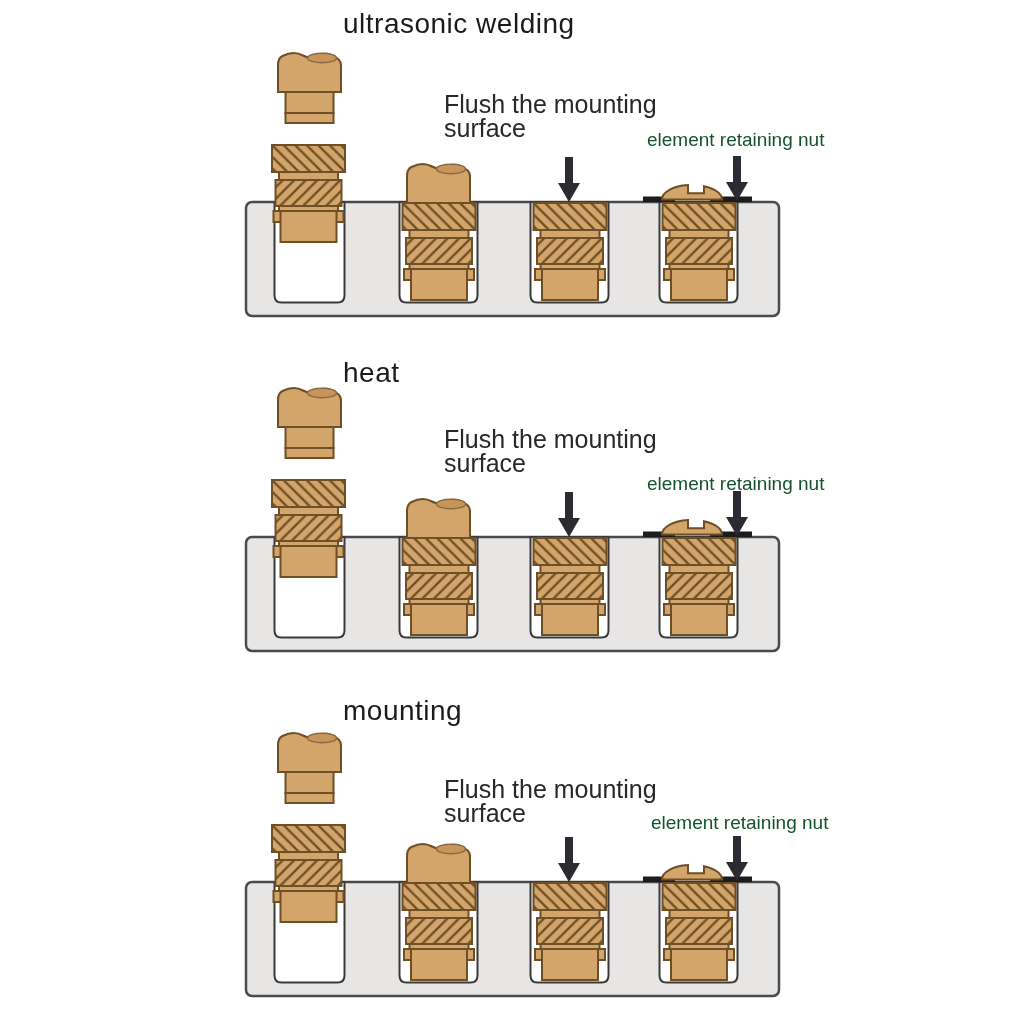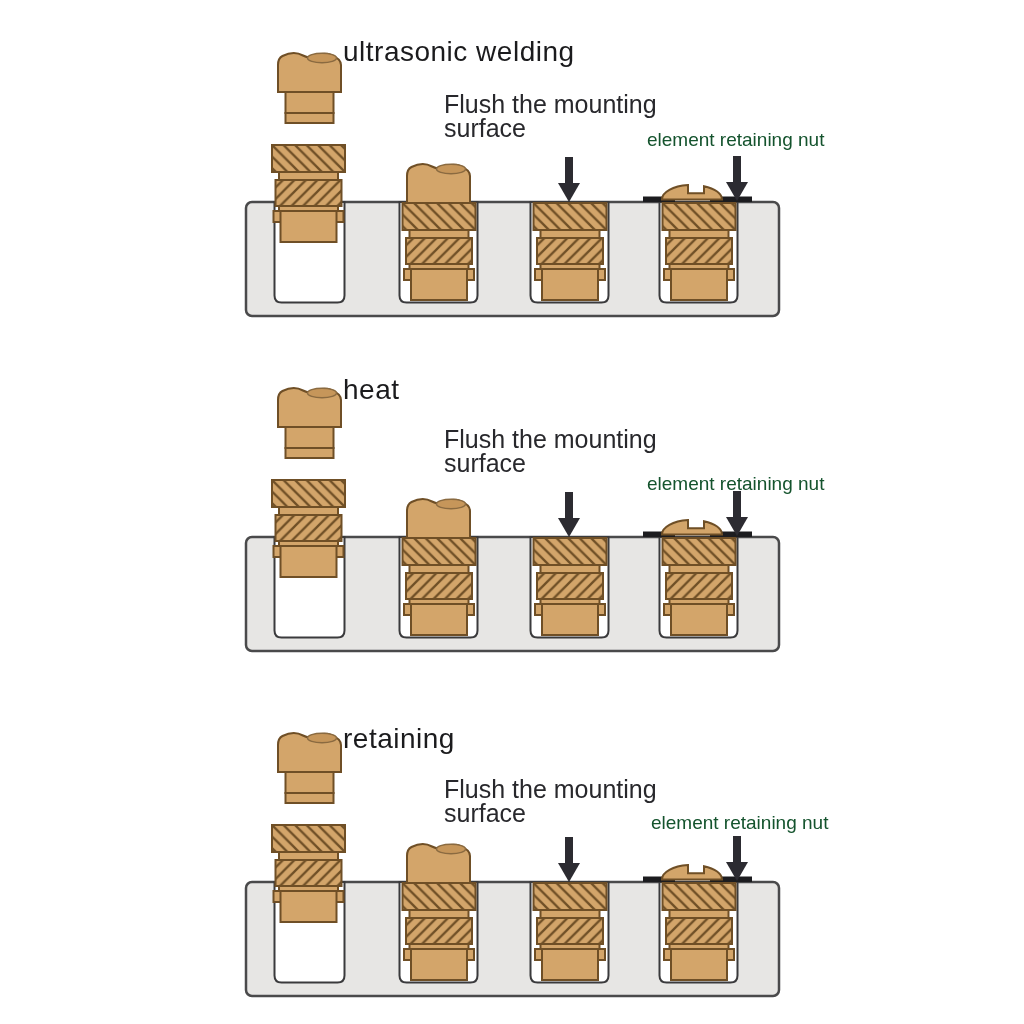"ultrasonic welding" .title { margin-top: 28px -> none }
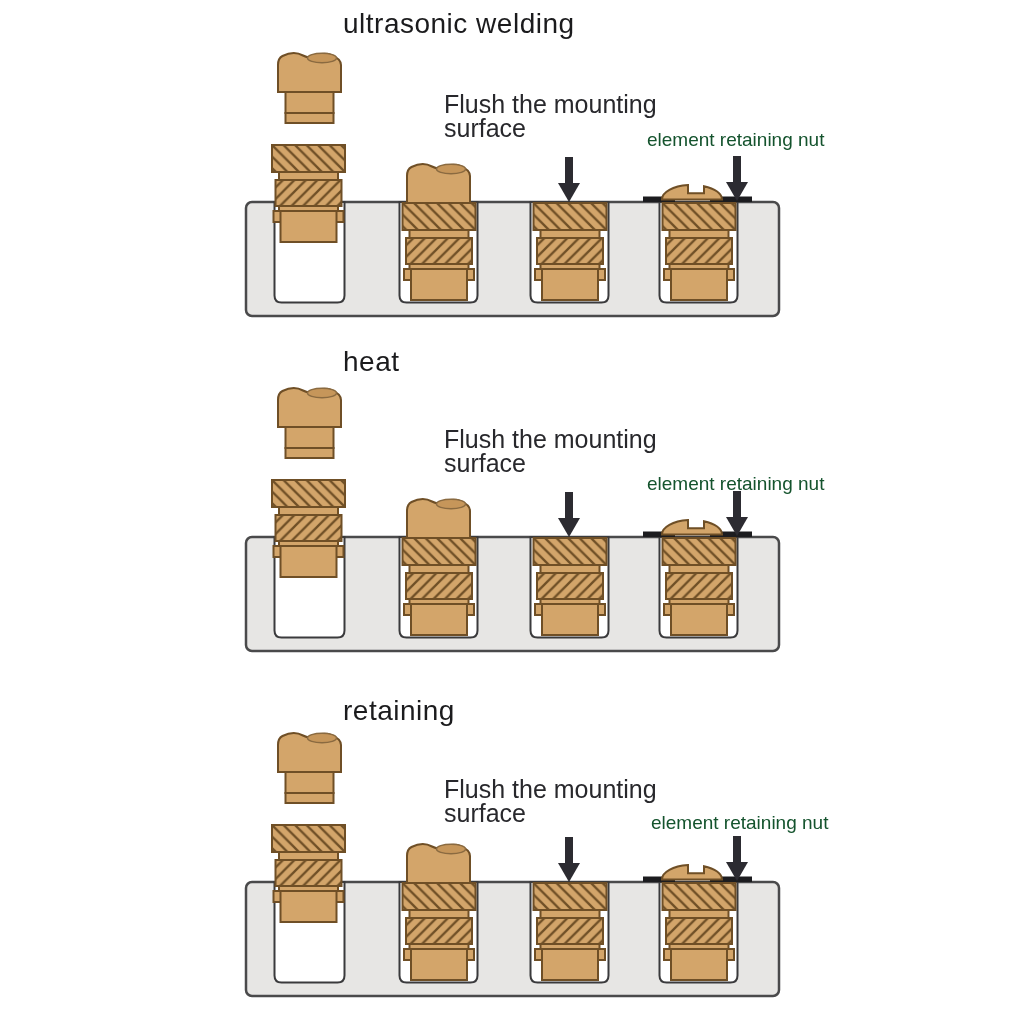"heat" div.title { top: 11px -> 22px }
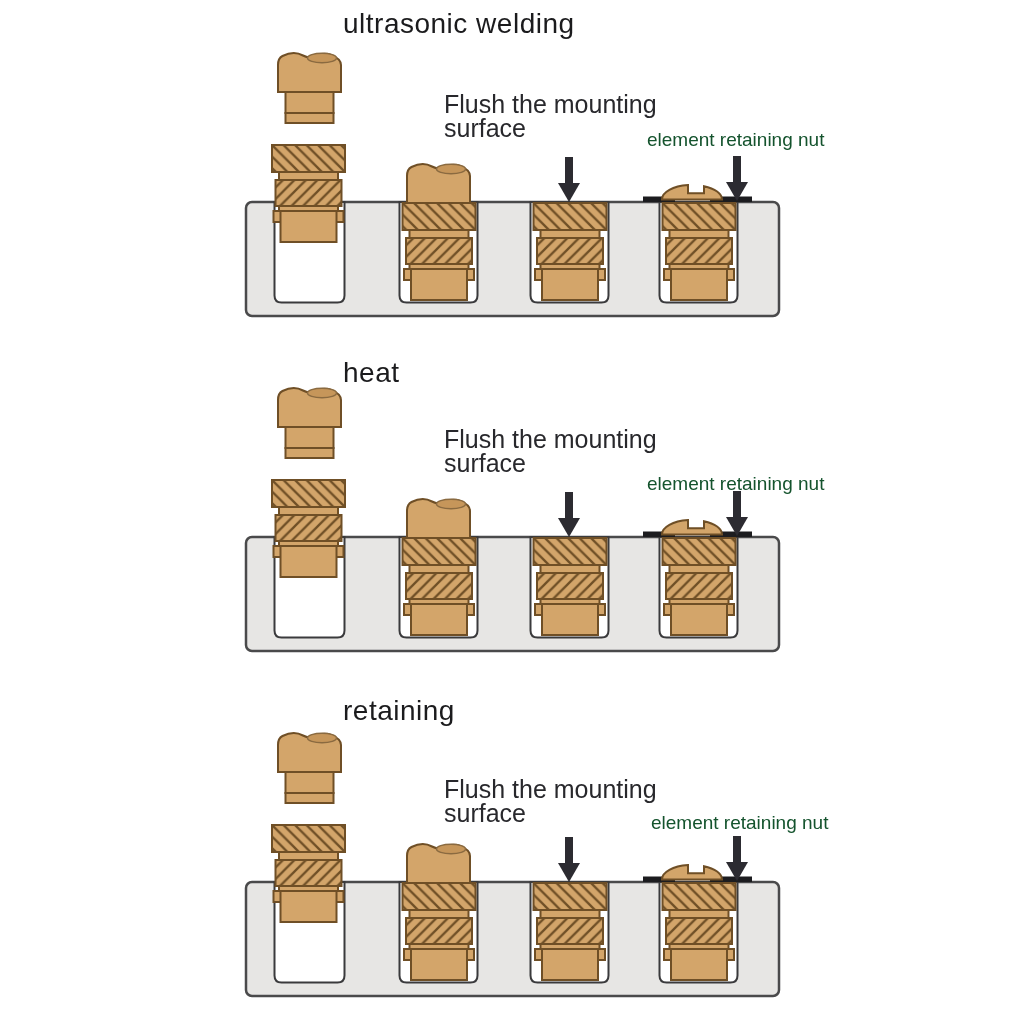"retaining" div.title { text: retaining -> mounting }
